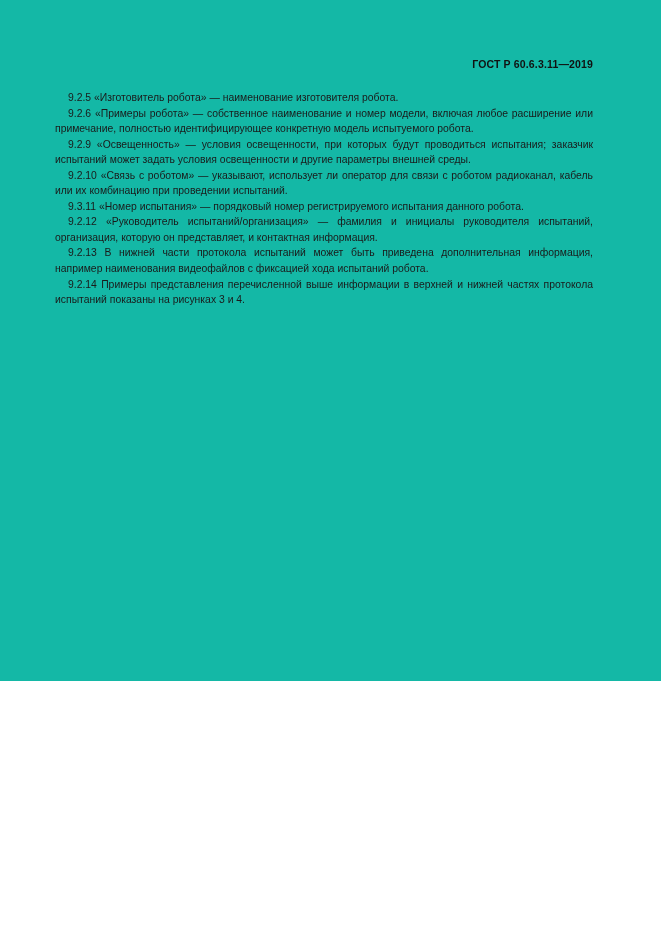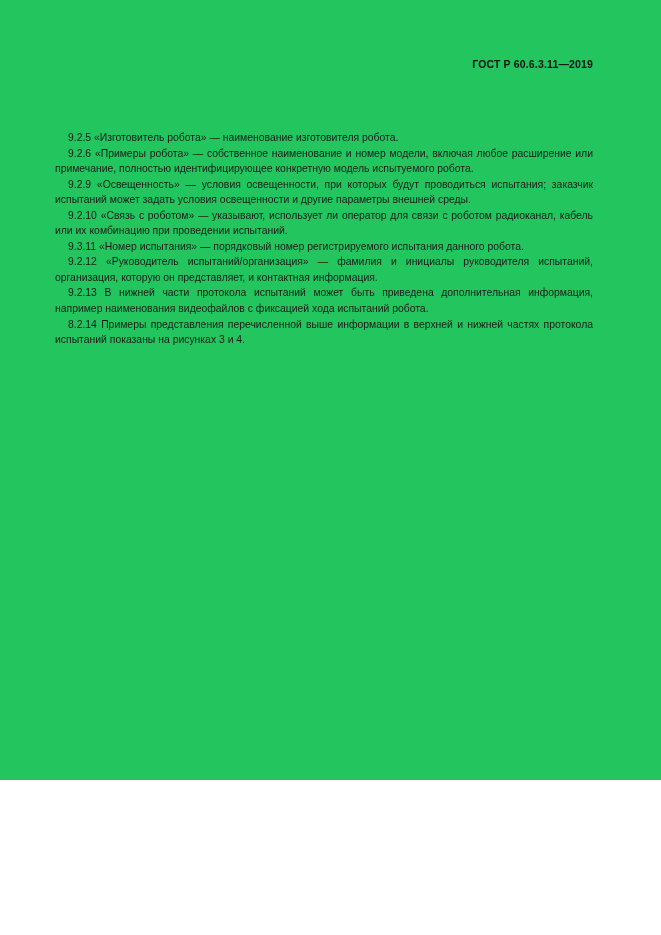"ГОСТ Р 60.6.3.11—2019" .page { background: #22c55e -> #14b8a6; height: 780px -> 681px }
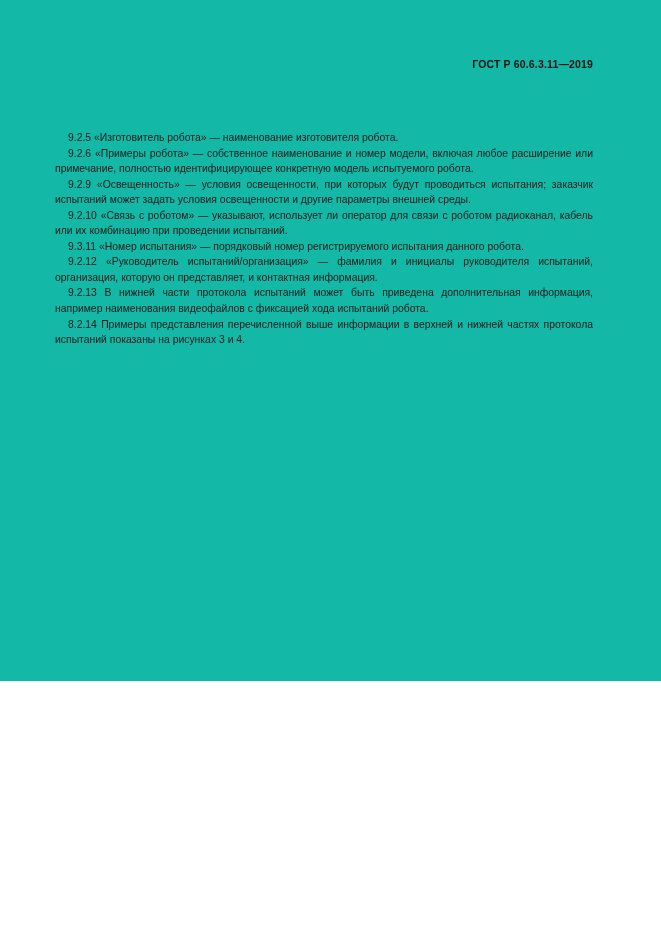"9.2.5 «Изготовитель робота» —" .body-block { margin-top: 40px -> none }
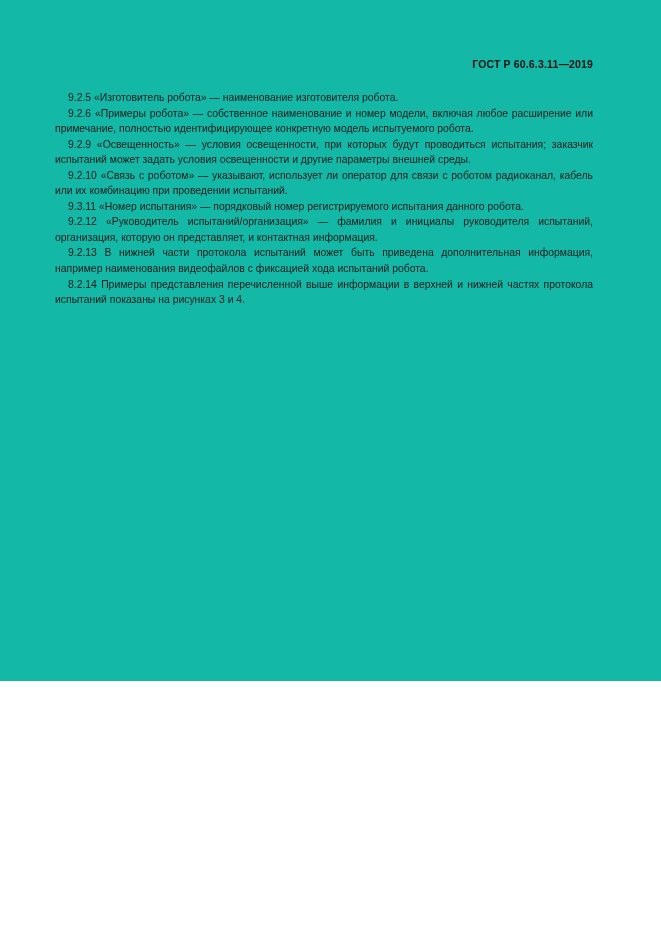"8.2.14 Примеры представления" p.para { text: 8.2.14 -> 9.2.14 }
